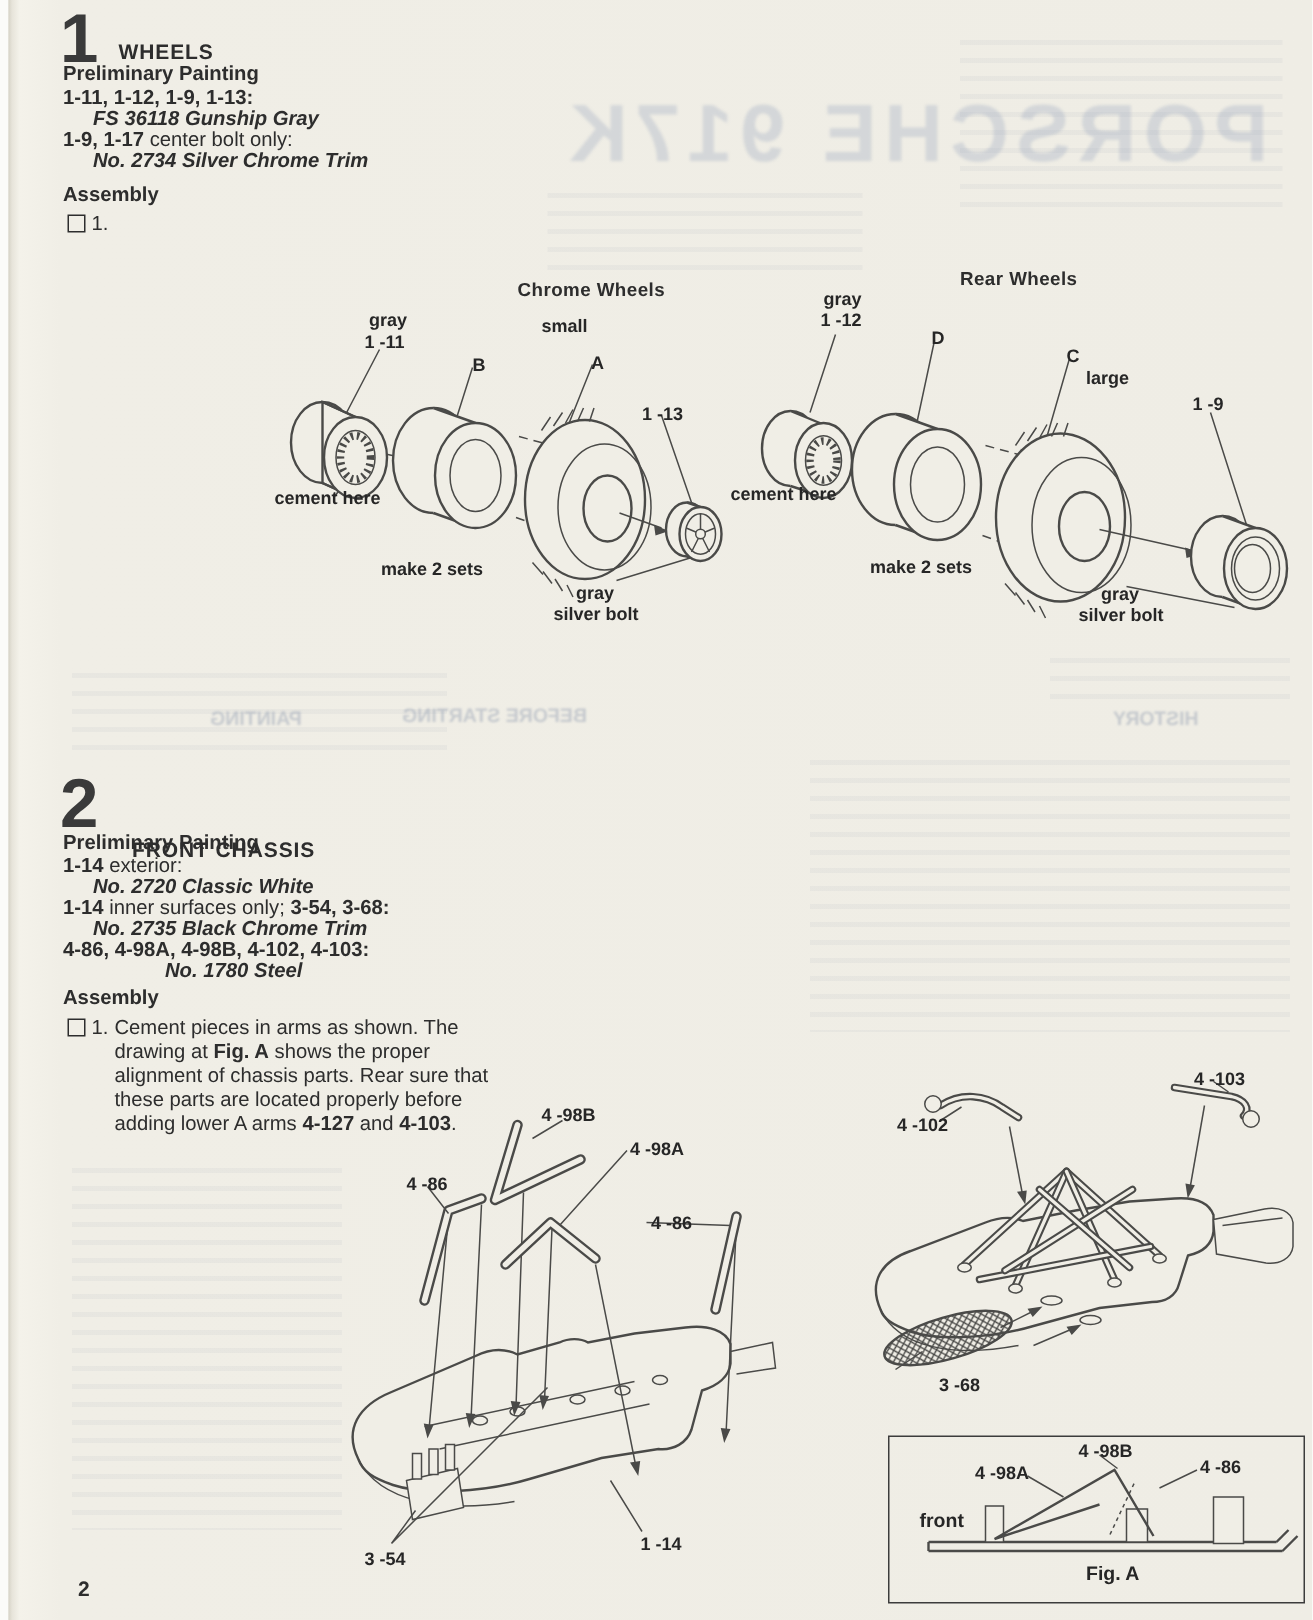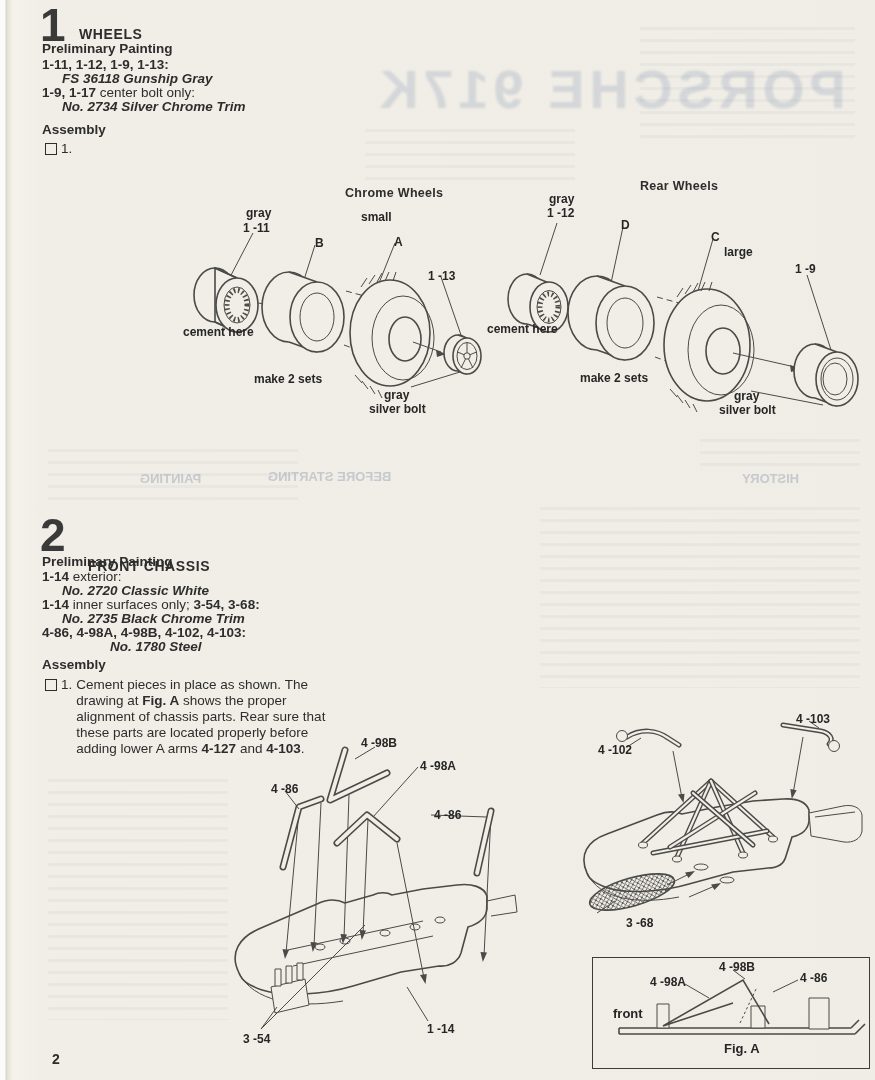"Cement pieces in place as" span { text: place -> arms }
